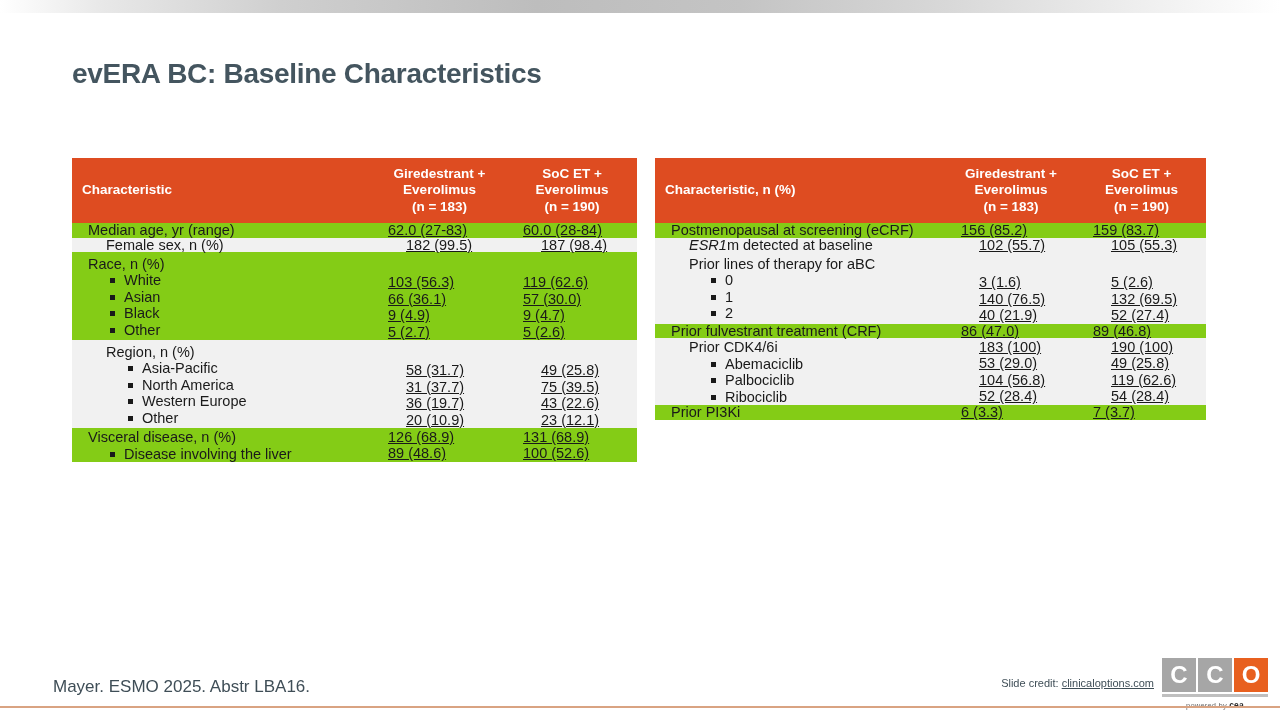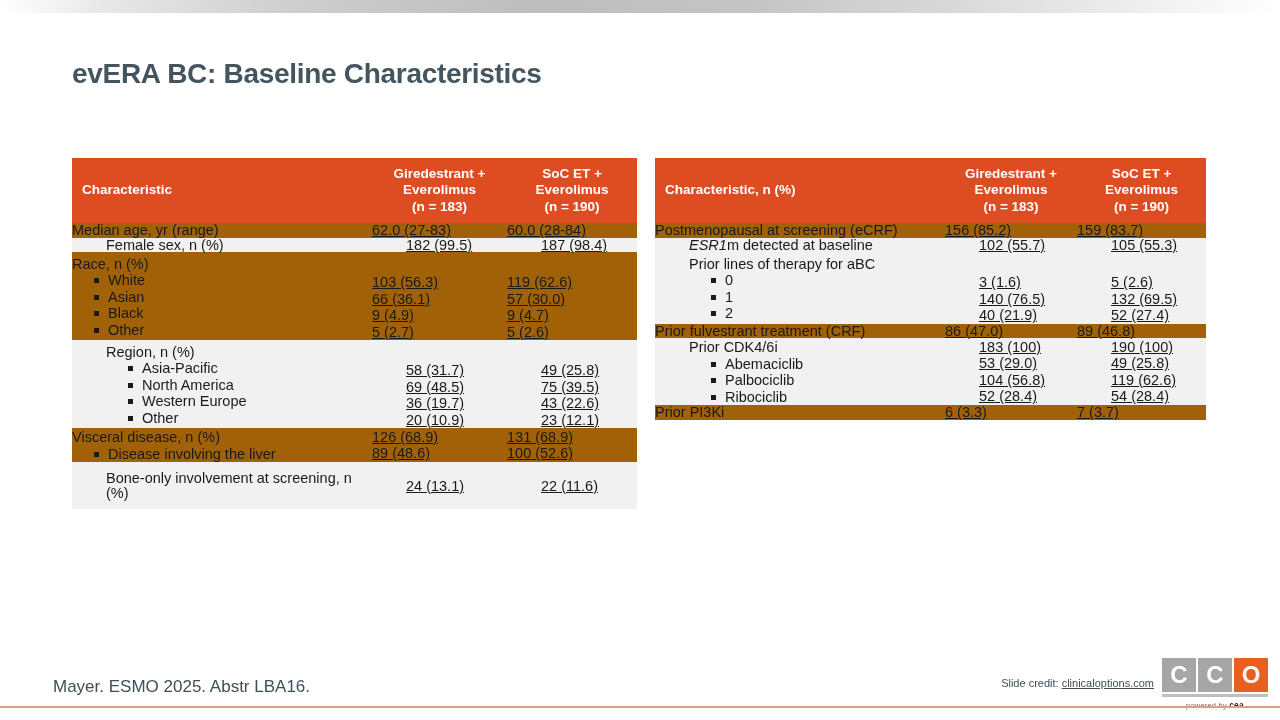"Median age, yr (range)" .row-dark td { background: #a16207 -> #84cc16; padding-left: none -> 16px }
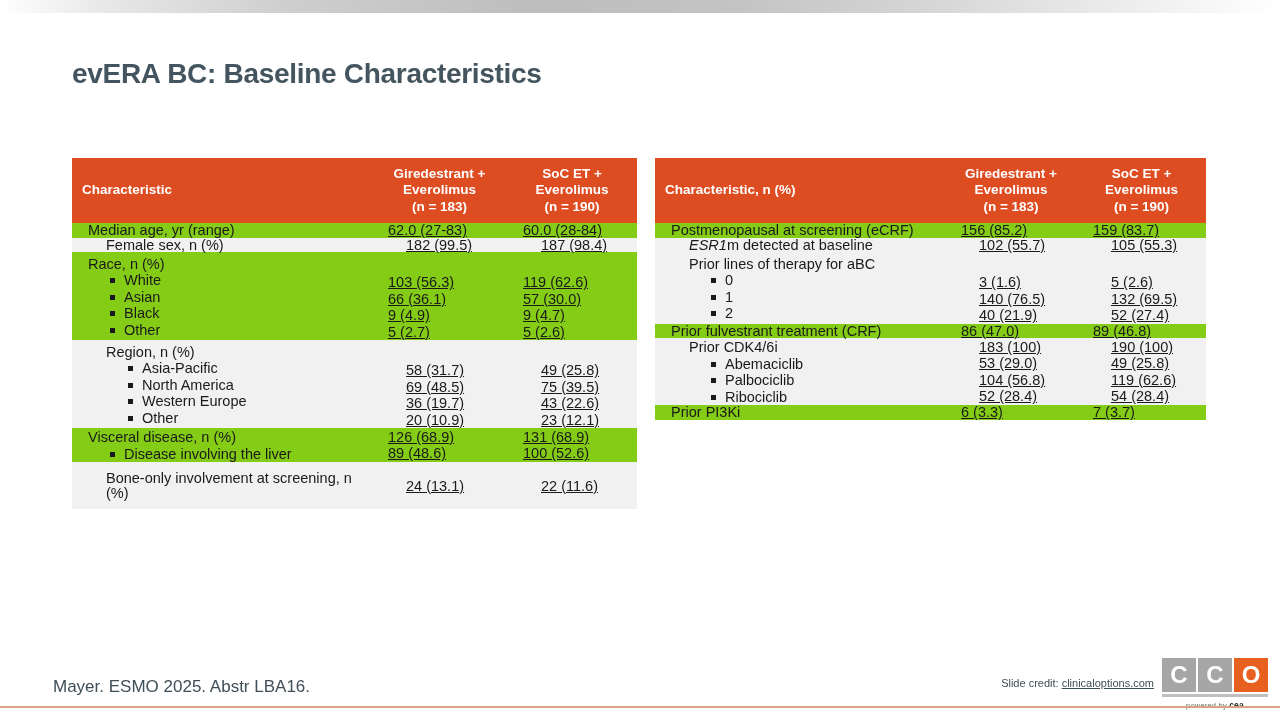"69 (48.5)" div { text: 69 (48.5 -> 31 (37.7 }
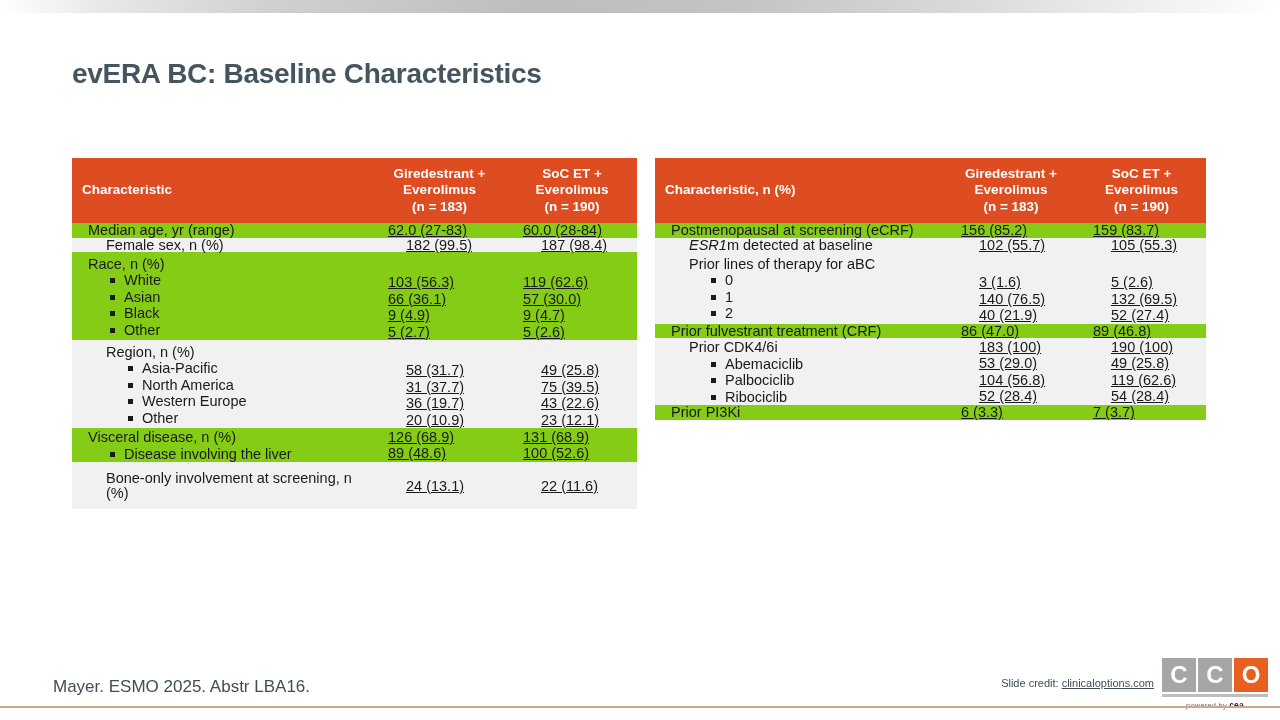"Bone-only involvement at screening, n" tr.row-light { html: <tr> <td>Bone-only involvement at screening, n (%)</td> <td>24 (13.1)</td> <td>22 (11.6)</td> </tr> -> none }
